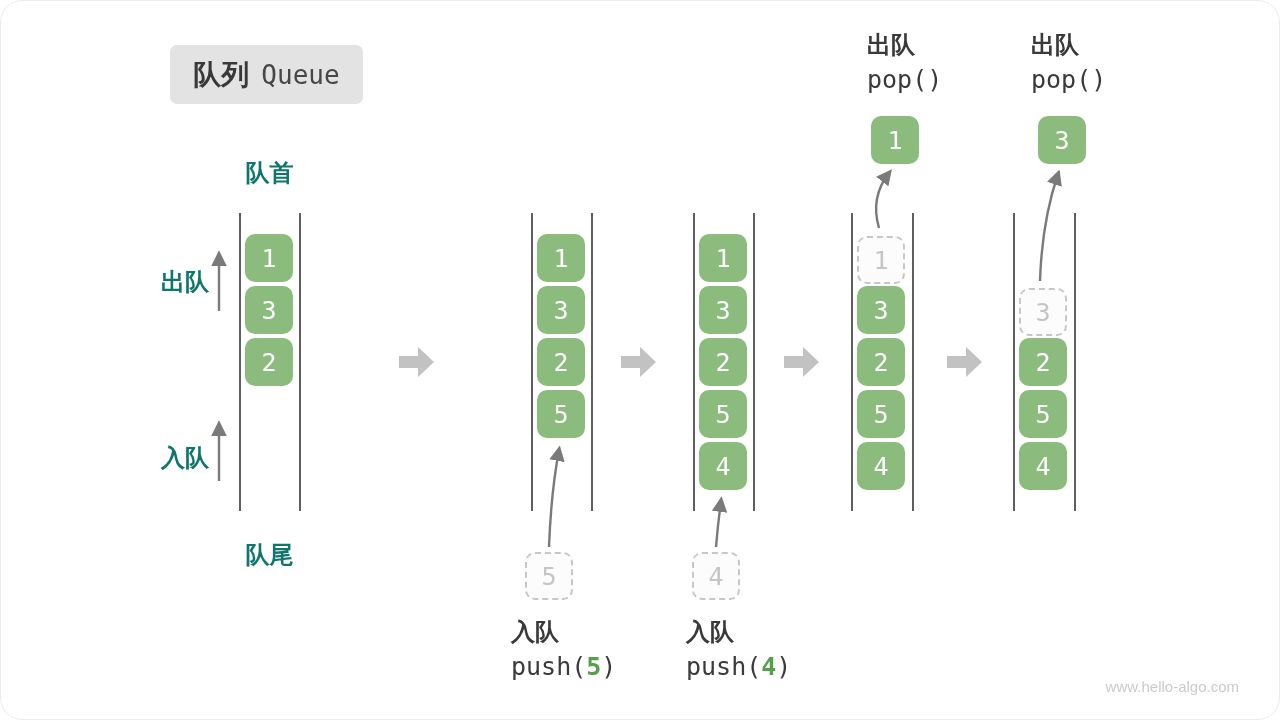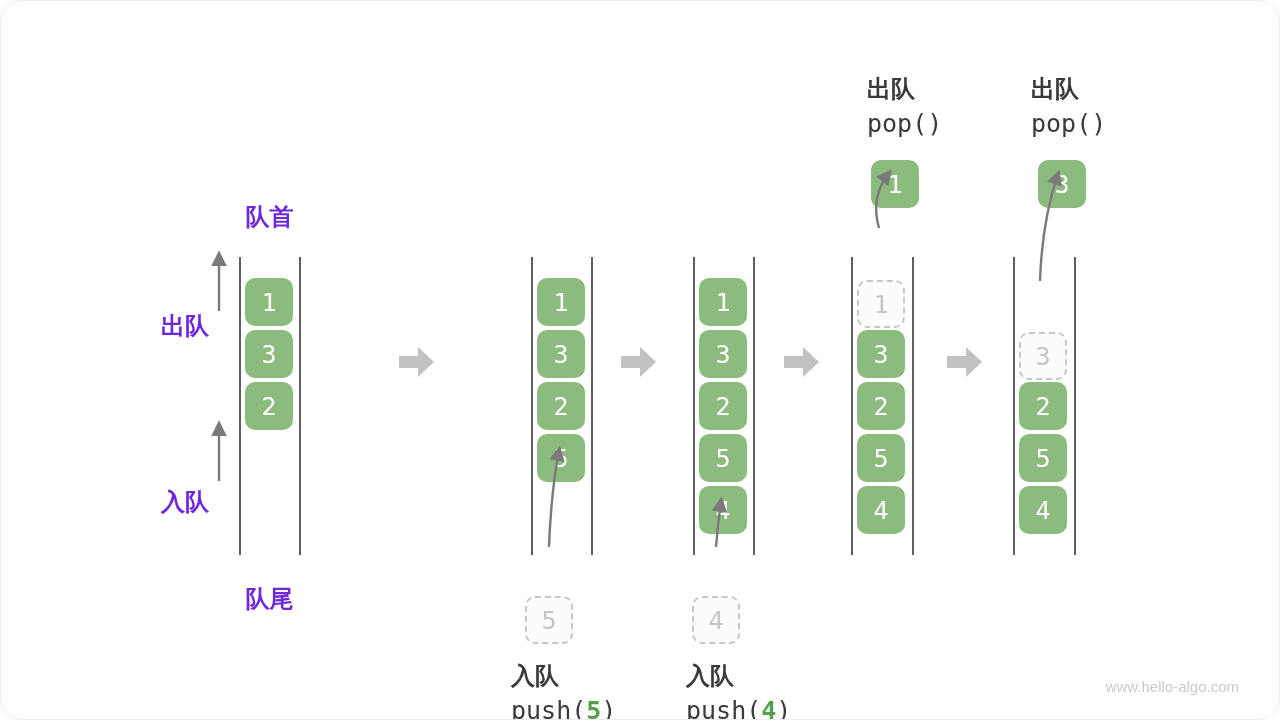"出队" .abs { margin-top: 44px -> none }
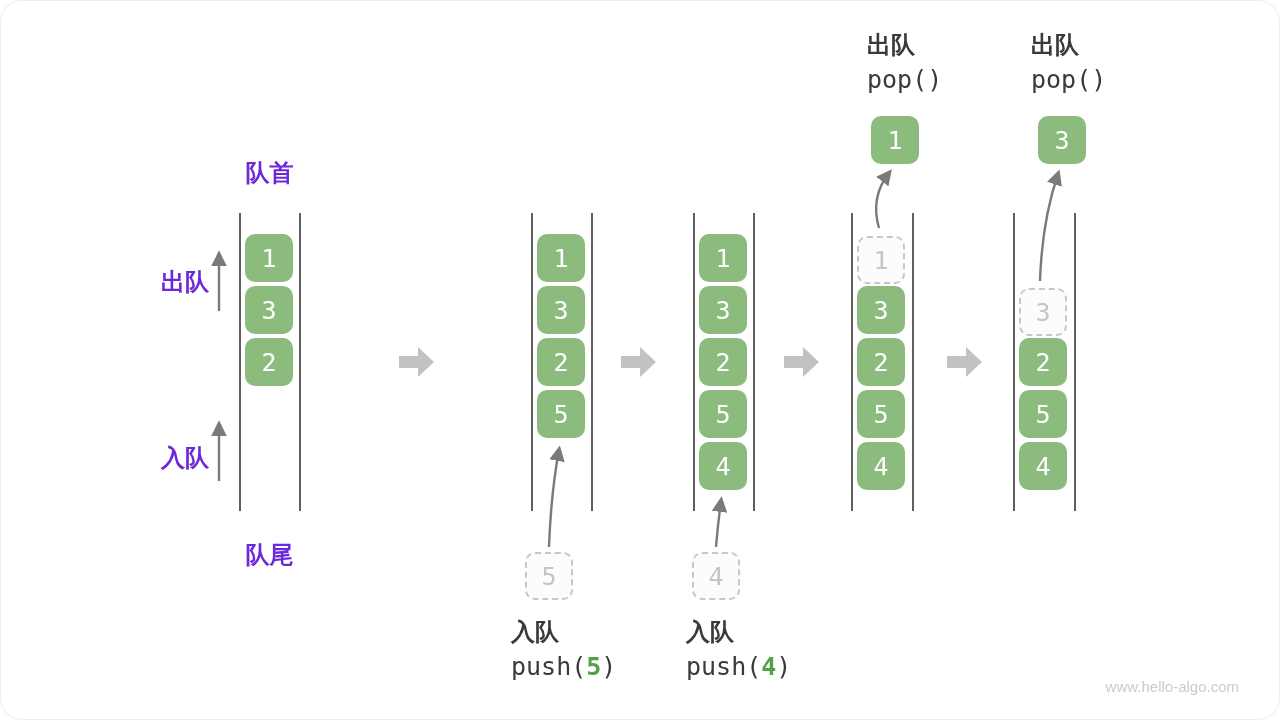"队列" div.abs { html: none -> <div> <span>队列</span> <span>Queue</span> </div> }
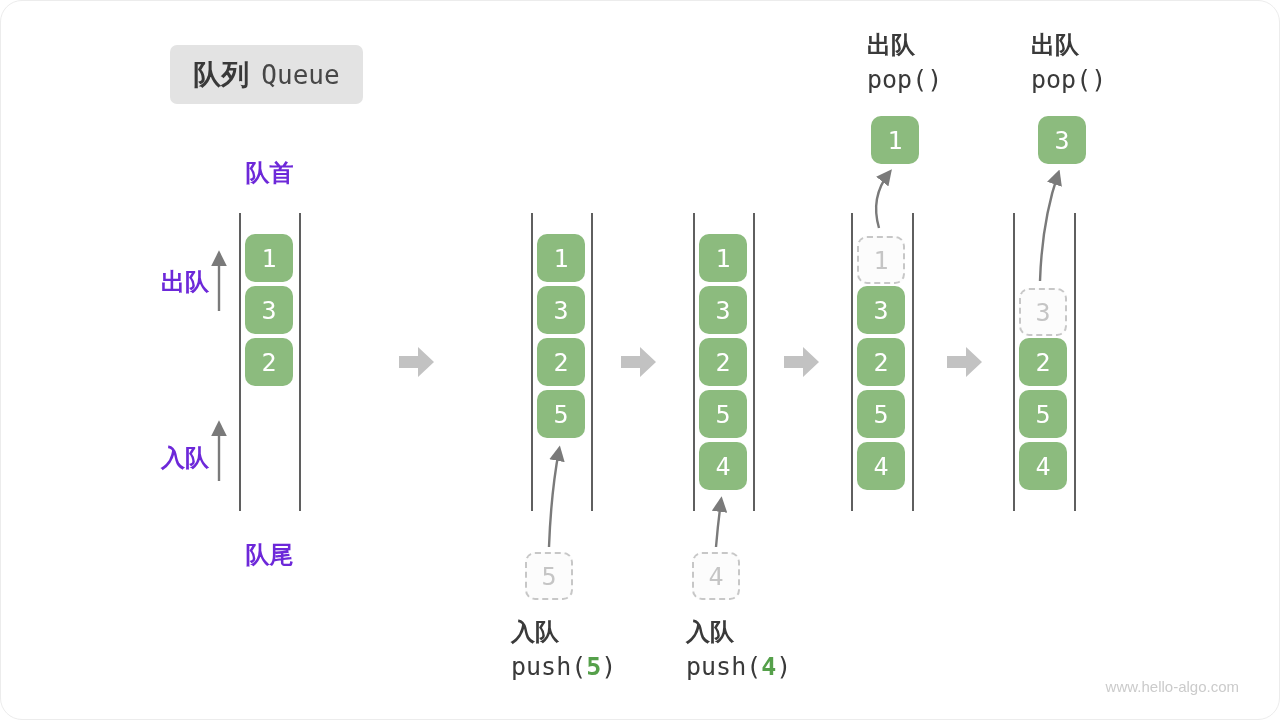"队首" .side-label { color: #6d28d9 -> #0f766e }
